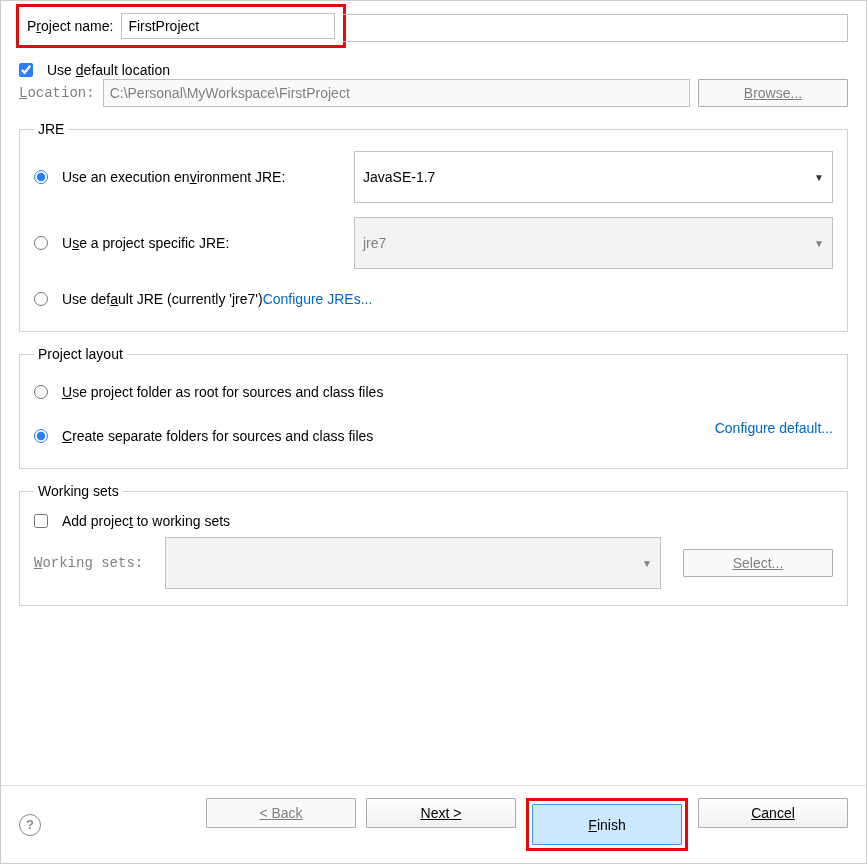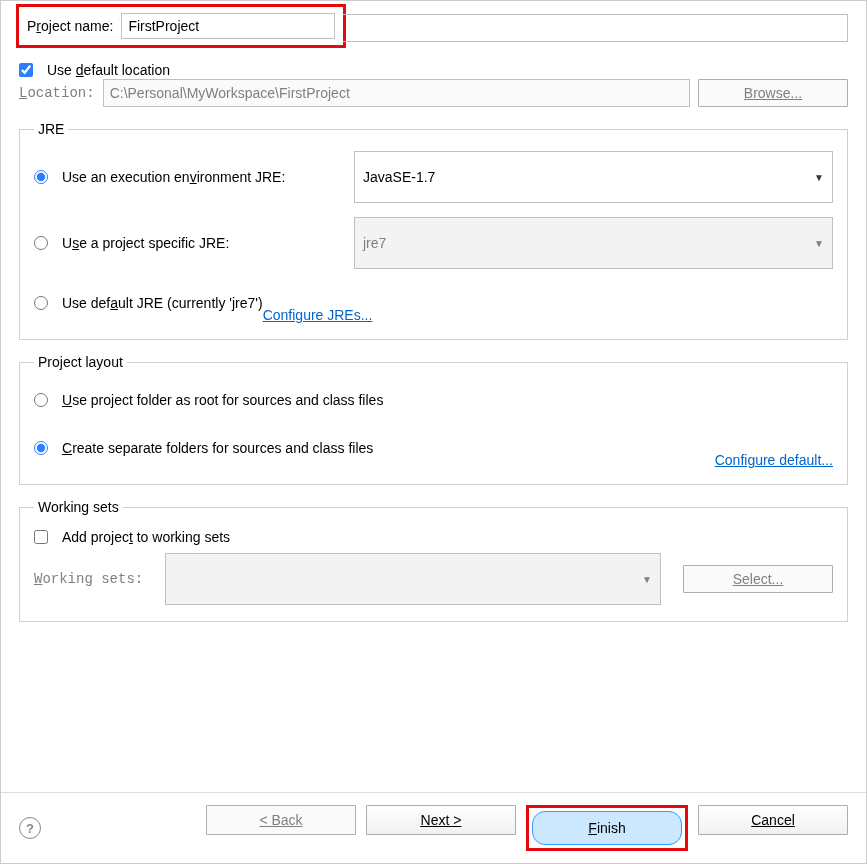"Configure JREs..." .link { margin-top: 24px -> none; text-decoration: underline -> none }
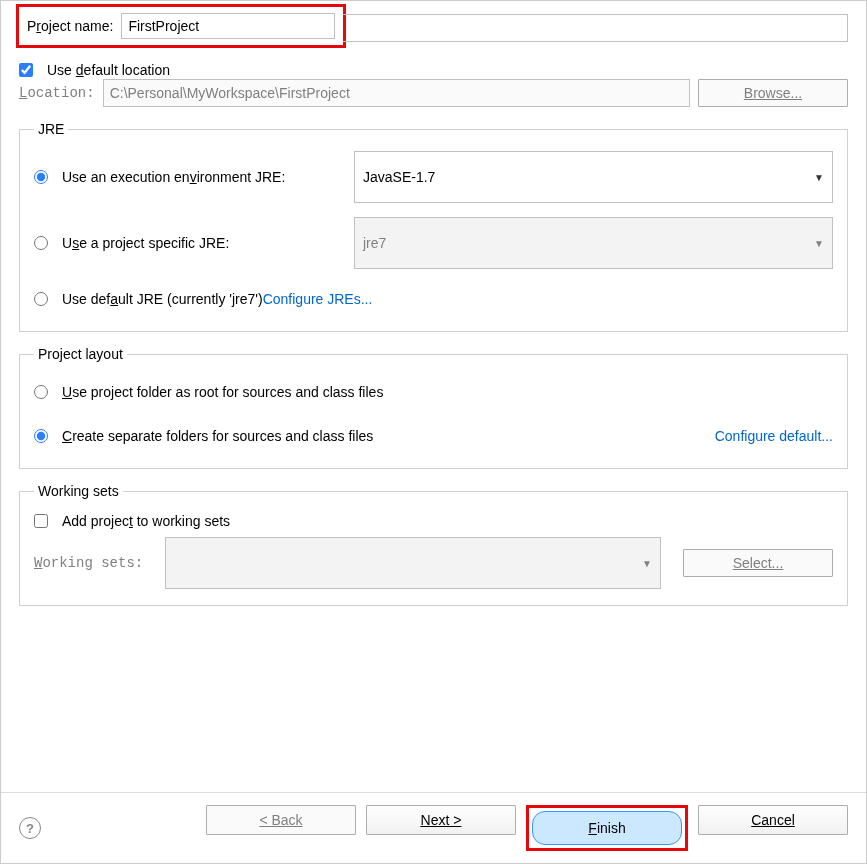"Create separate folders for sources" .layout-last { align-items: center -> none }
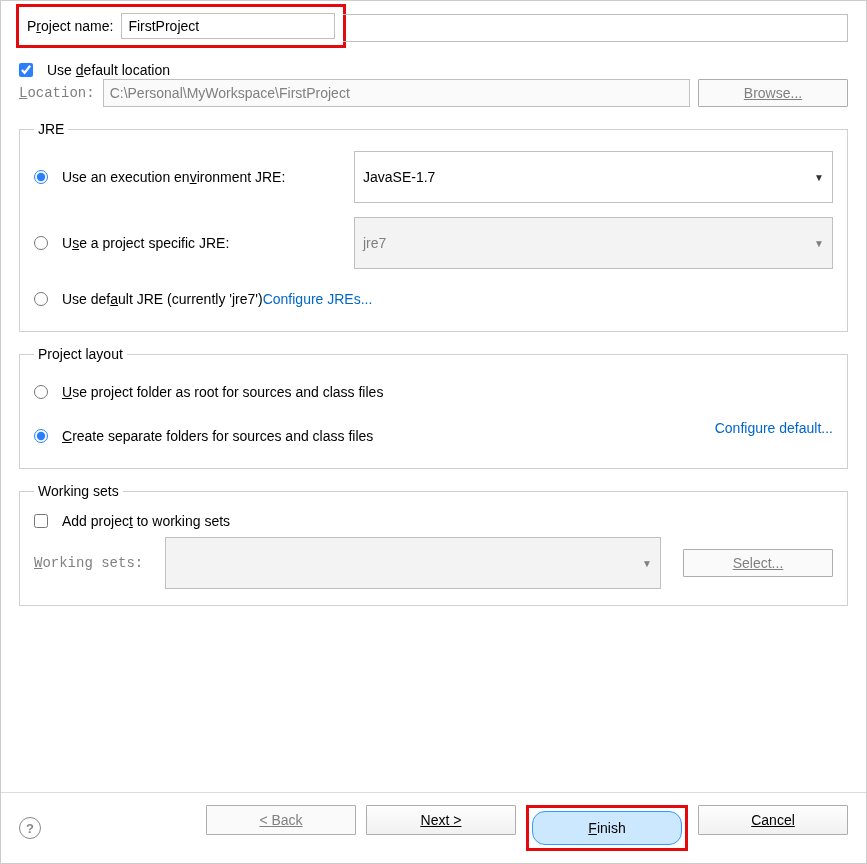"Finish" button.finish { border-radius: 13px -> 1px; height: 34px -> 41px }
